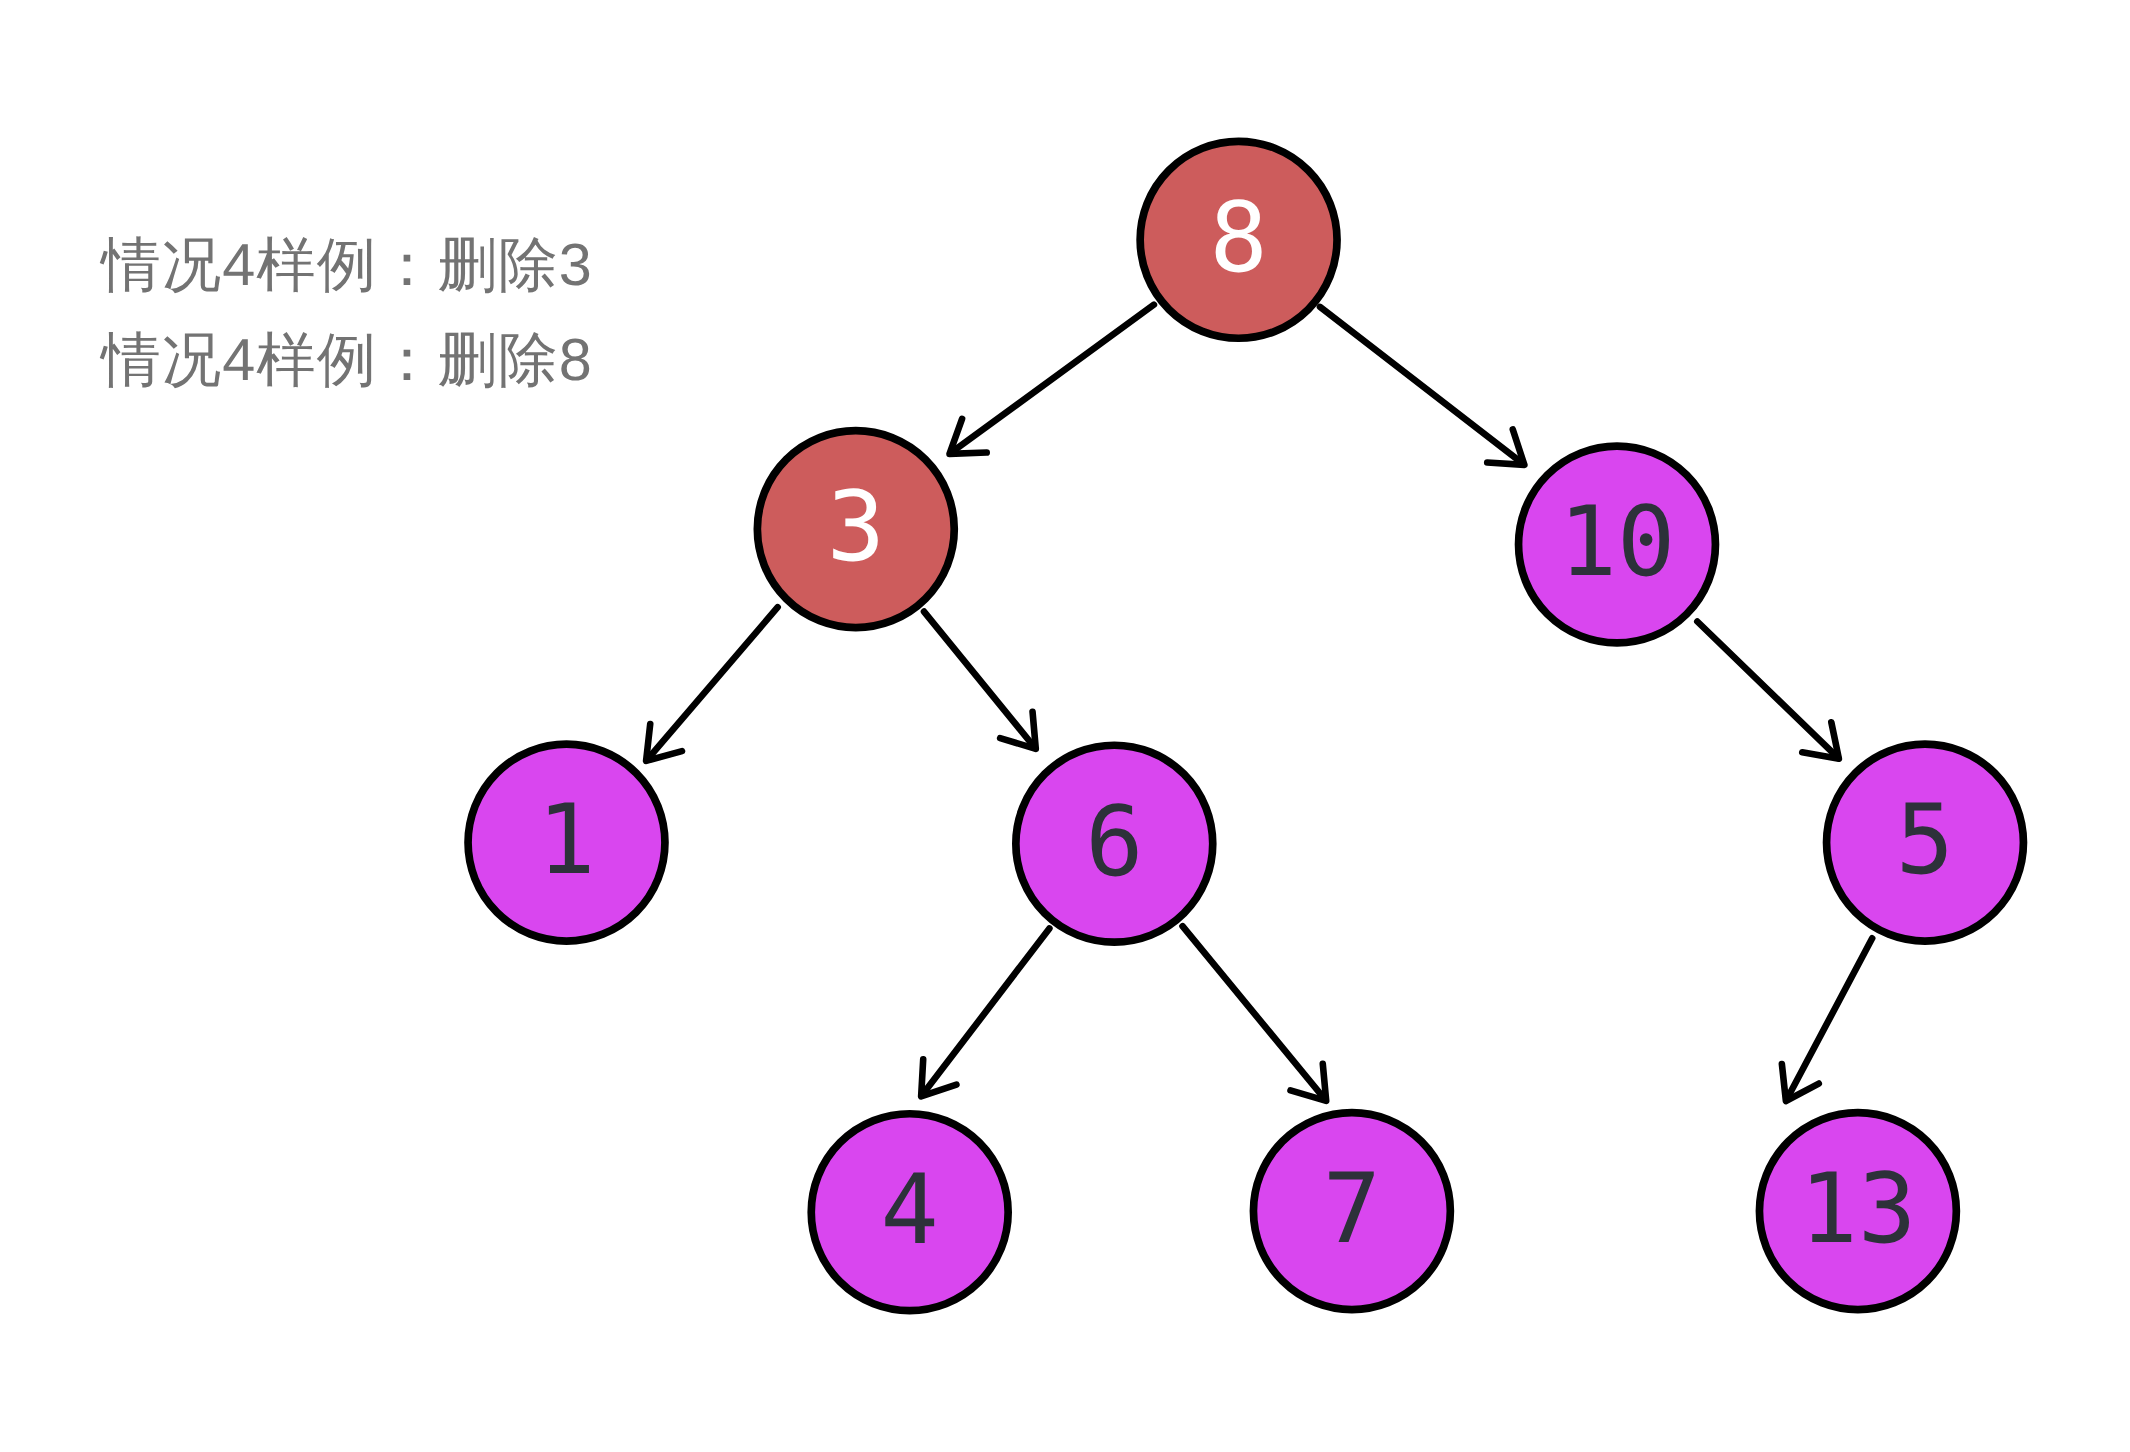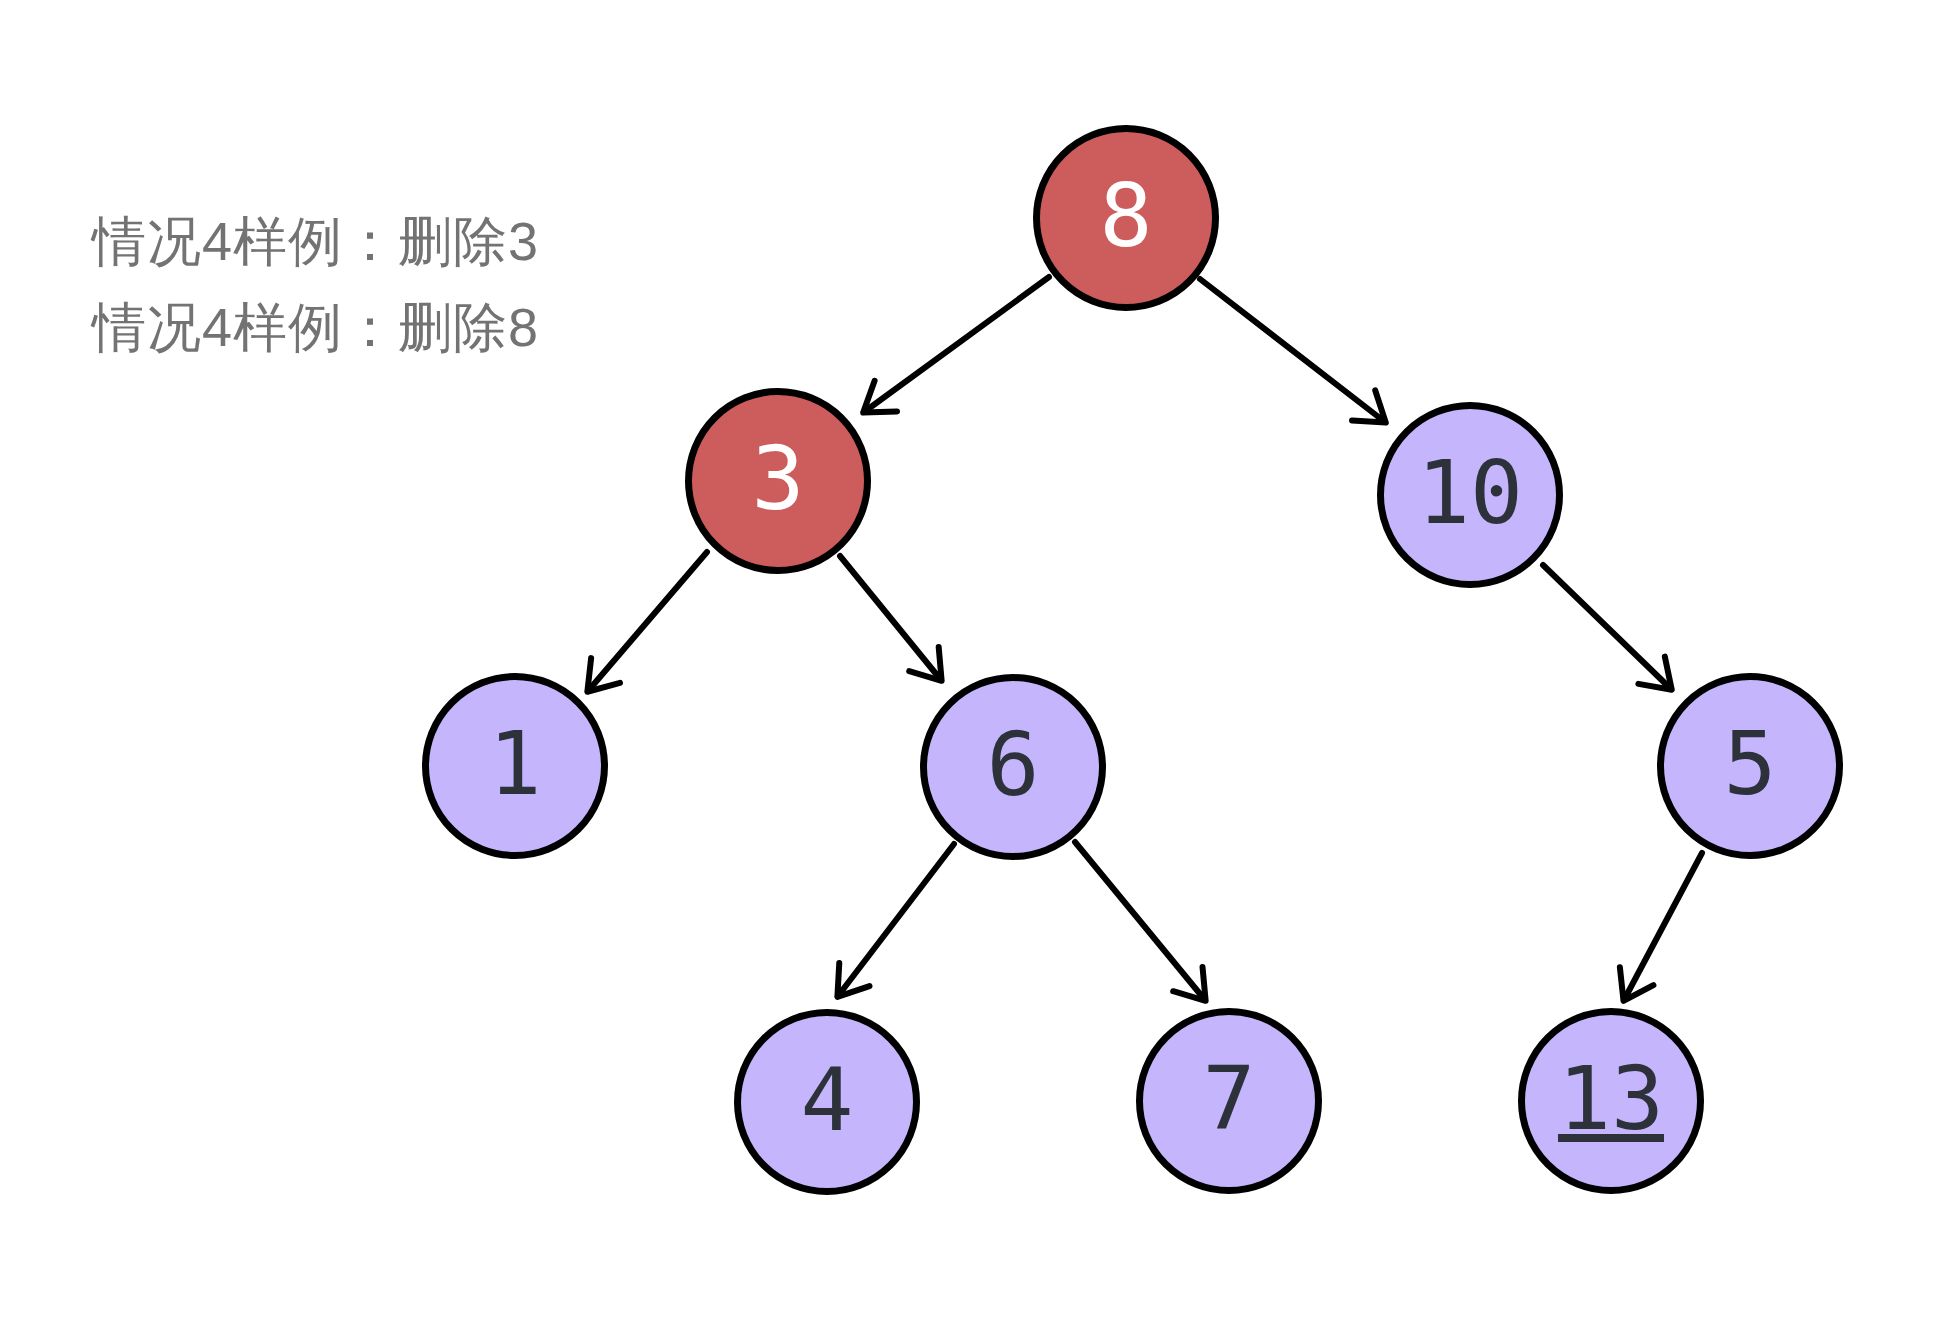"10" .node { background: #c4b5fd -> #d946ef }
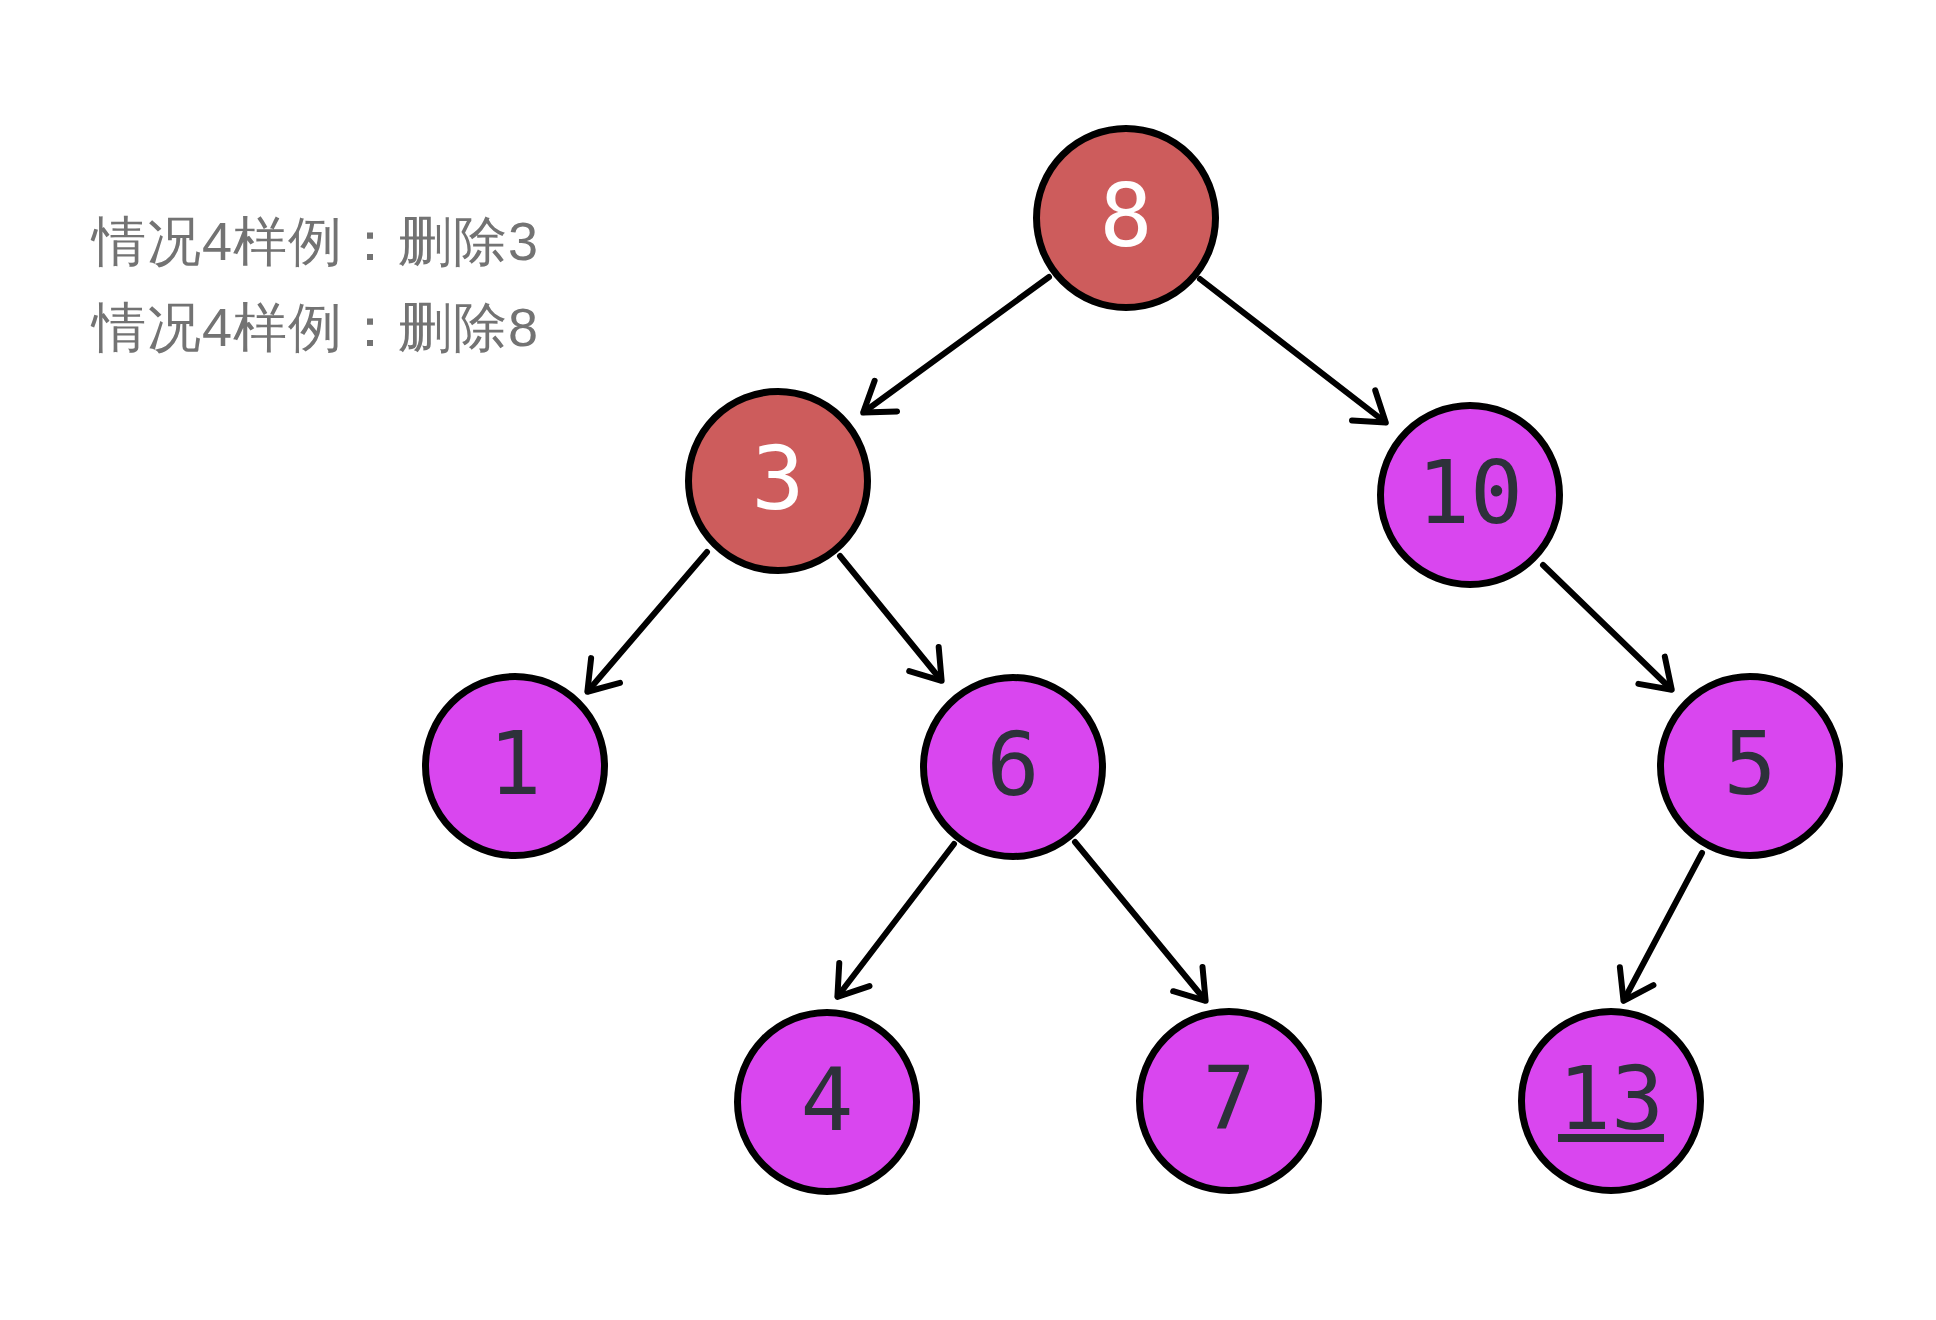"13" div.node { left: 1518px -> 1596px; text-decoration: underline -> none }
